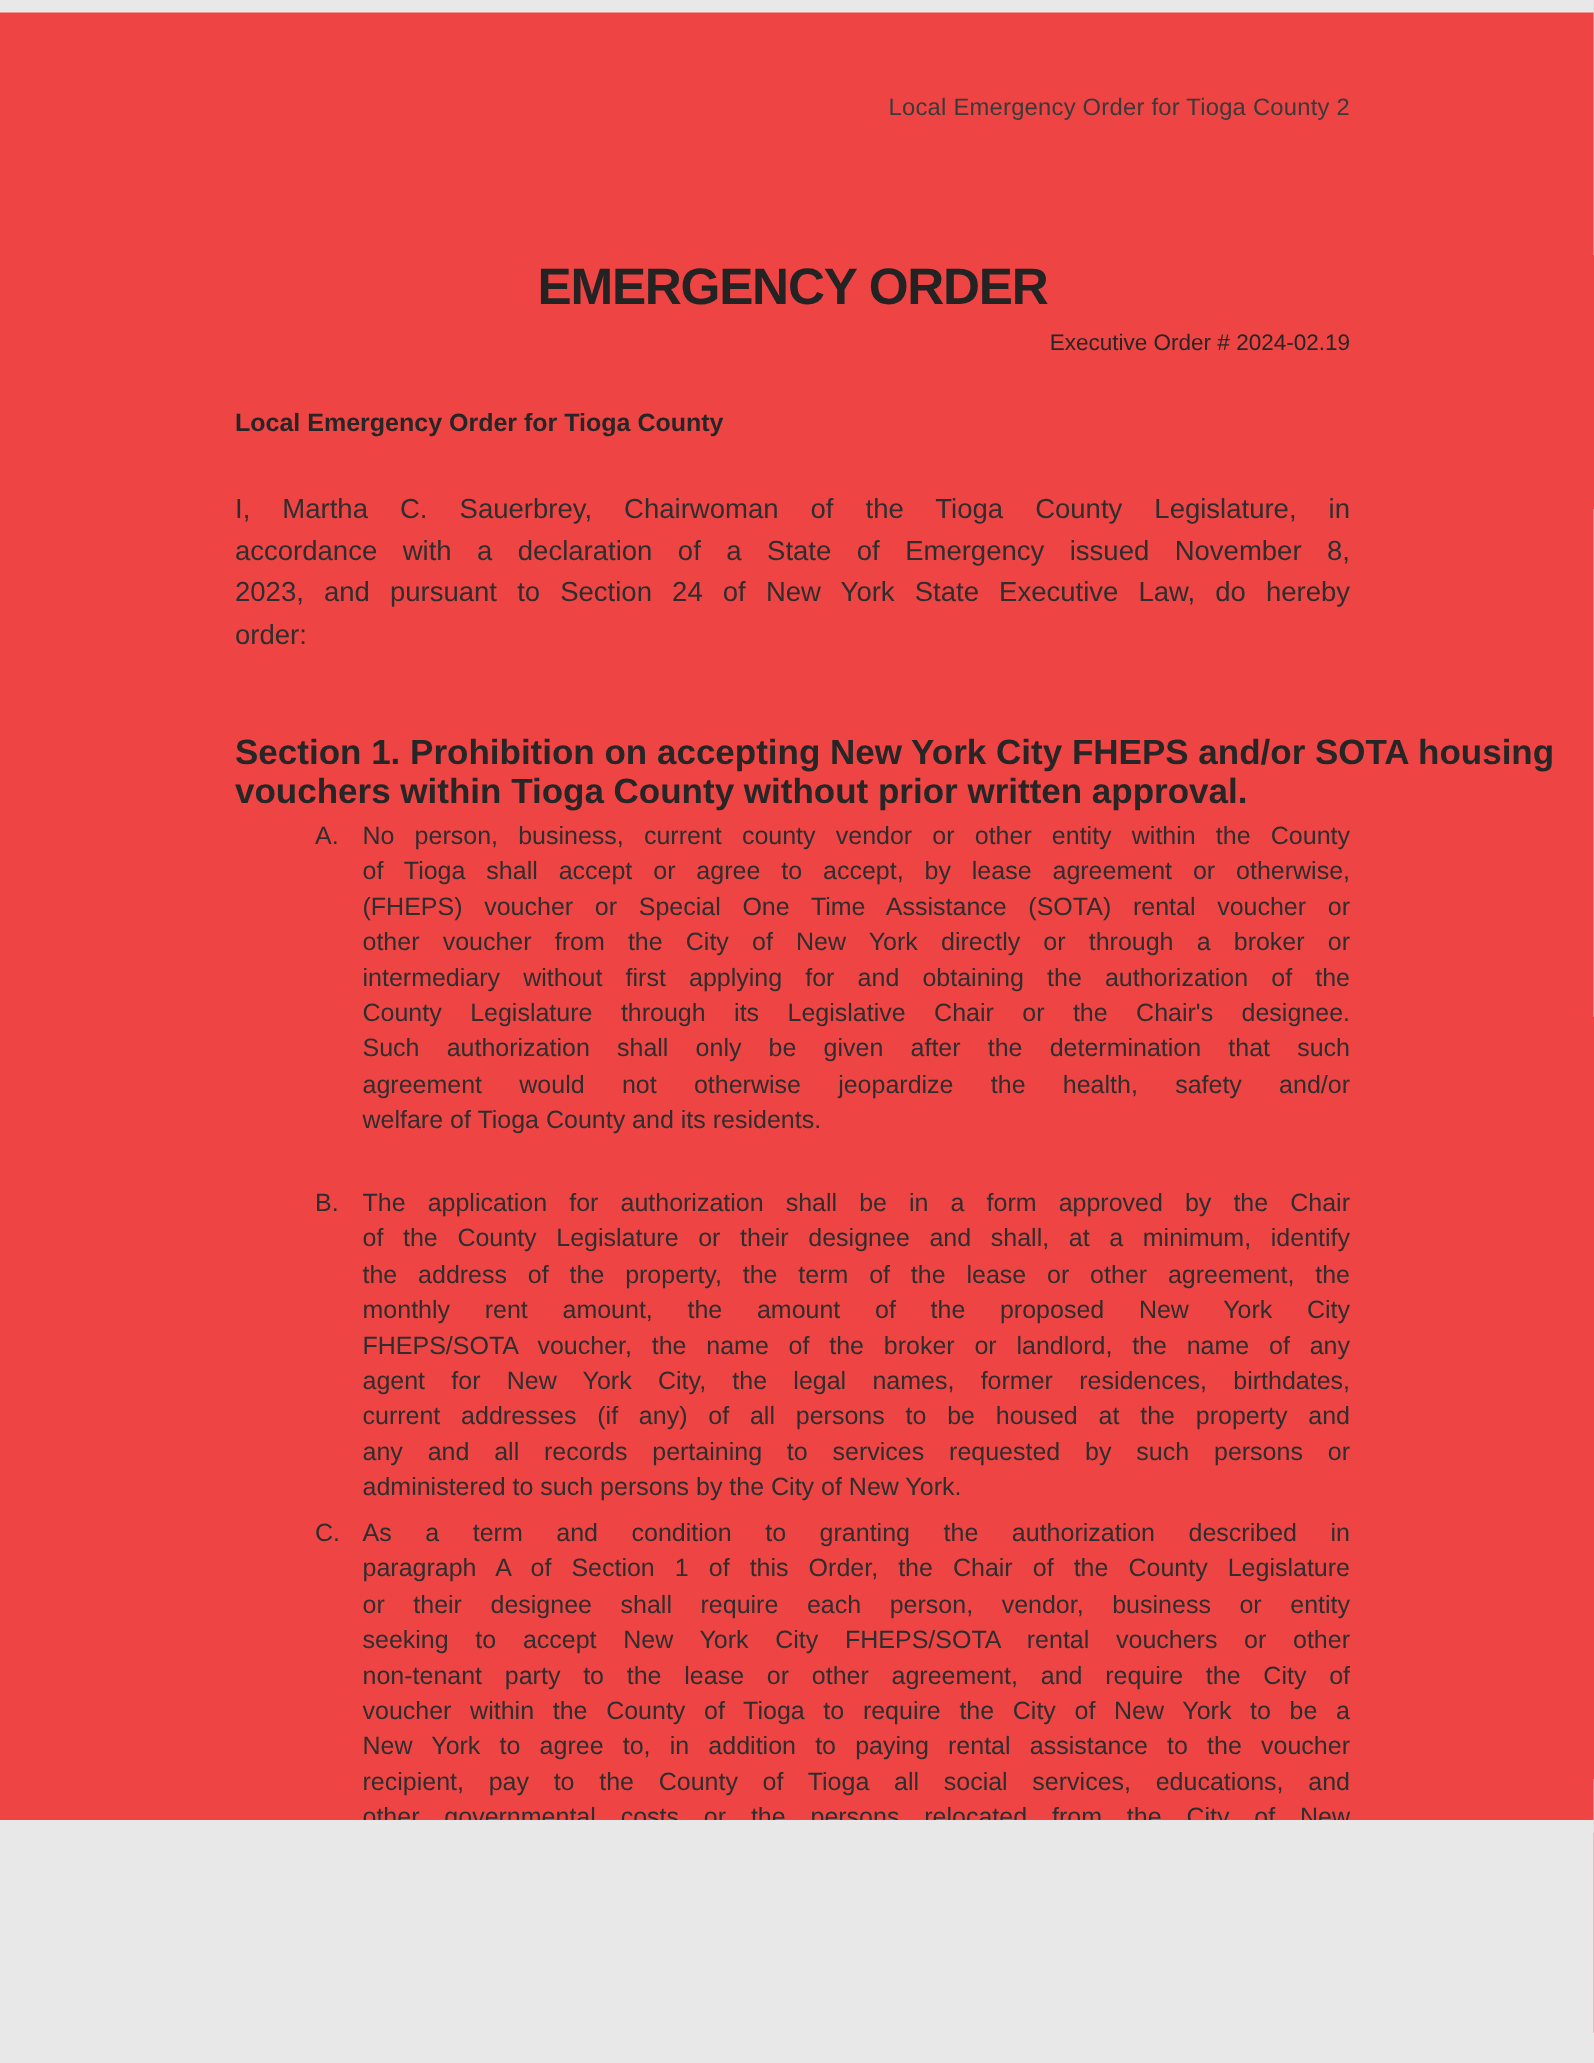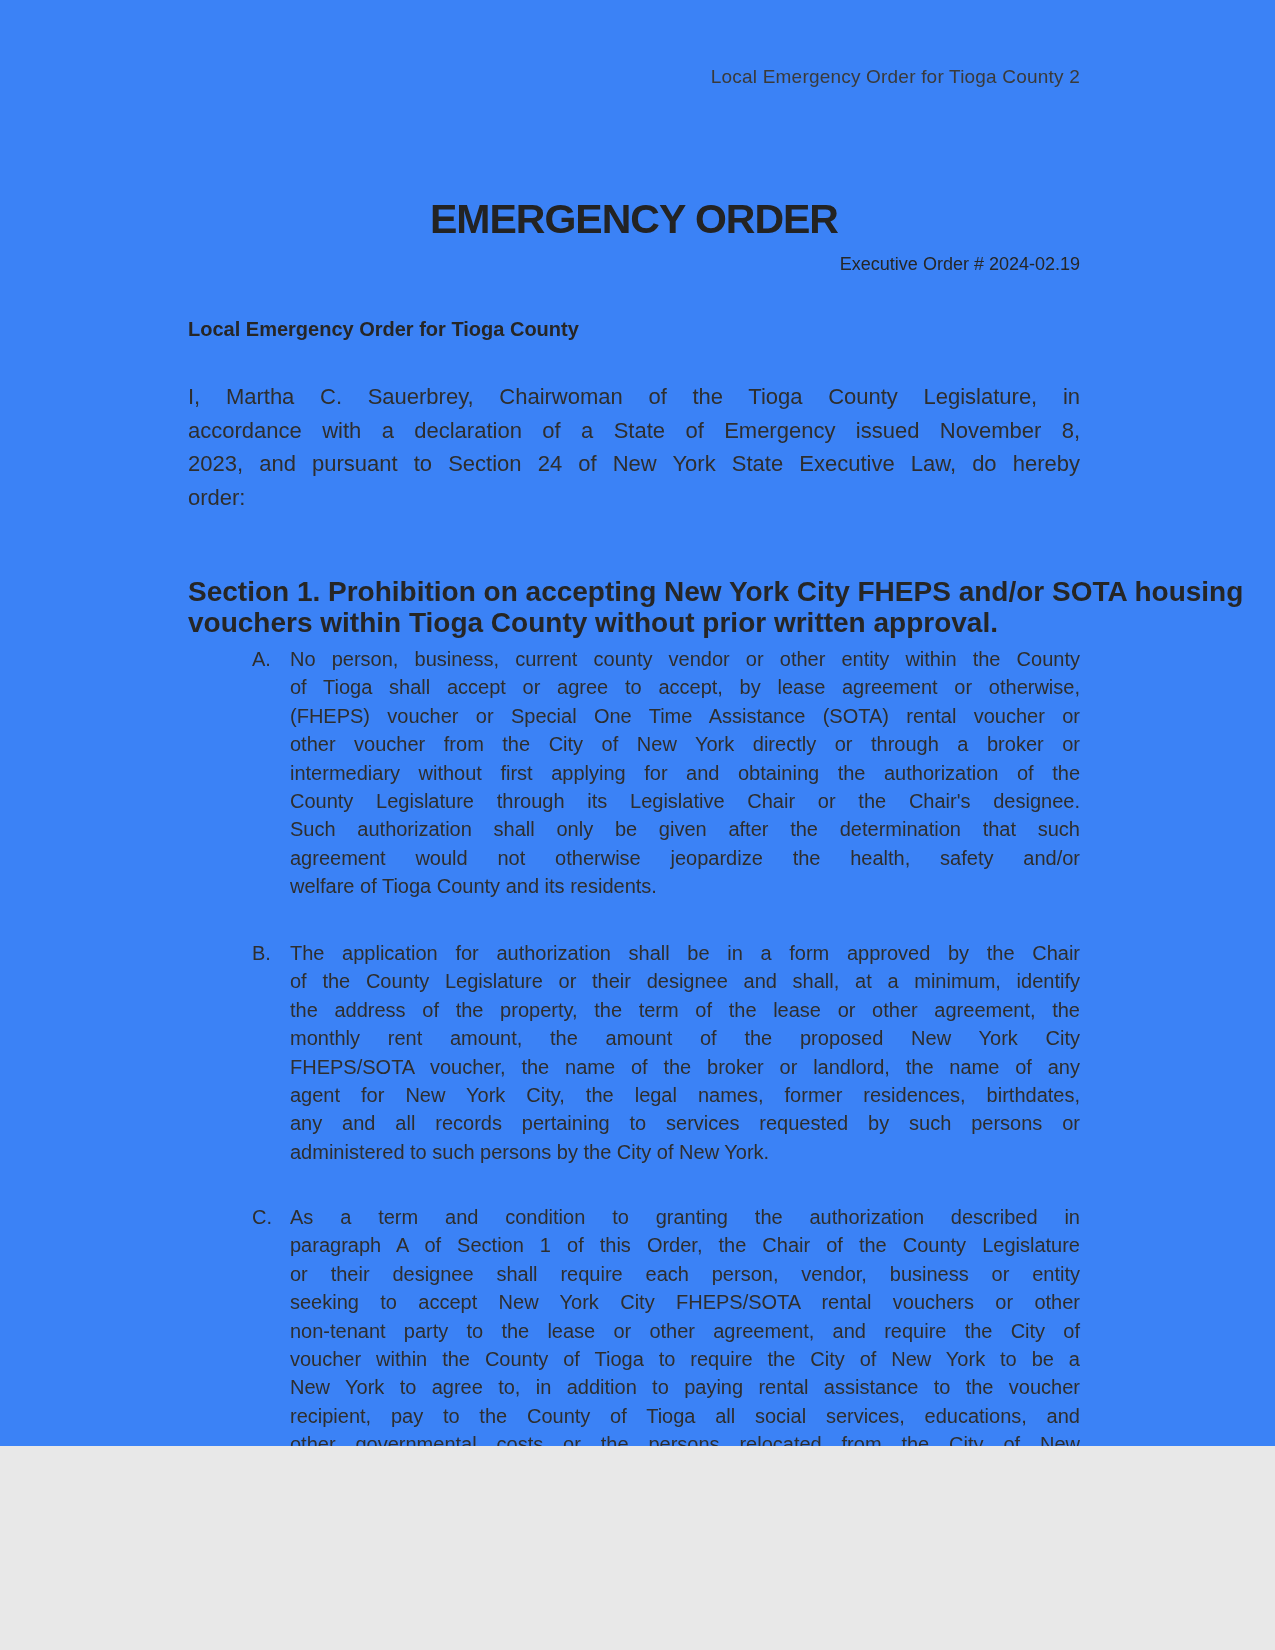"Local Emergency Order for Tioga" .page { background: #3b82f6 -> #ef4444; margin: 0 auto -> 10px auto }
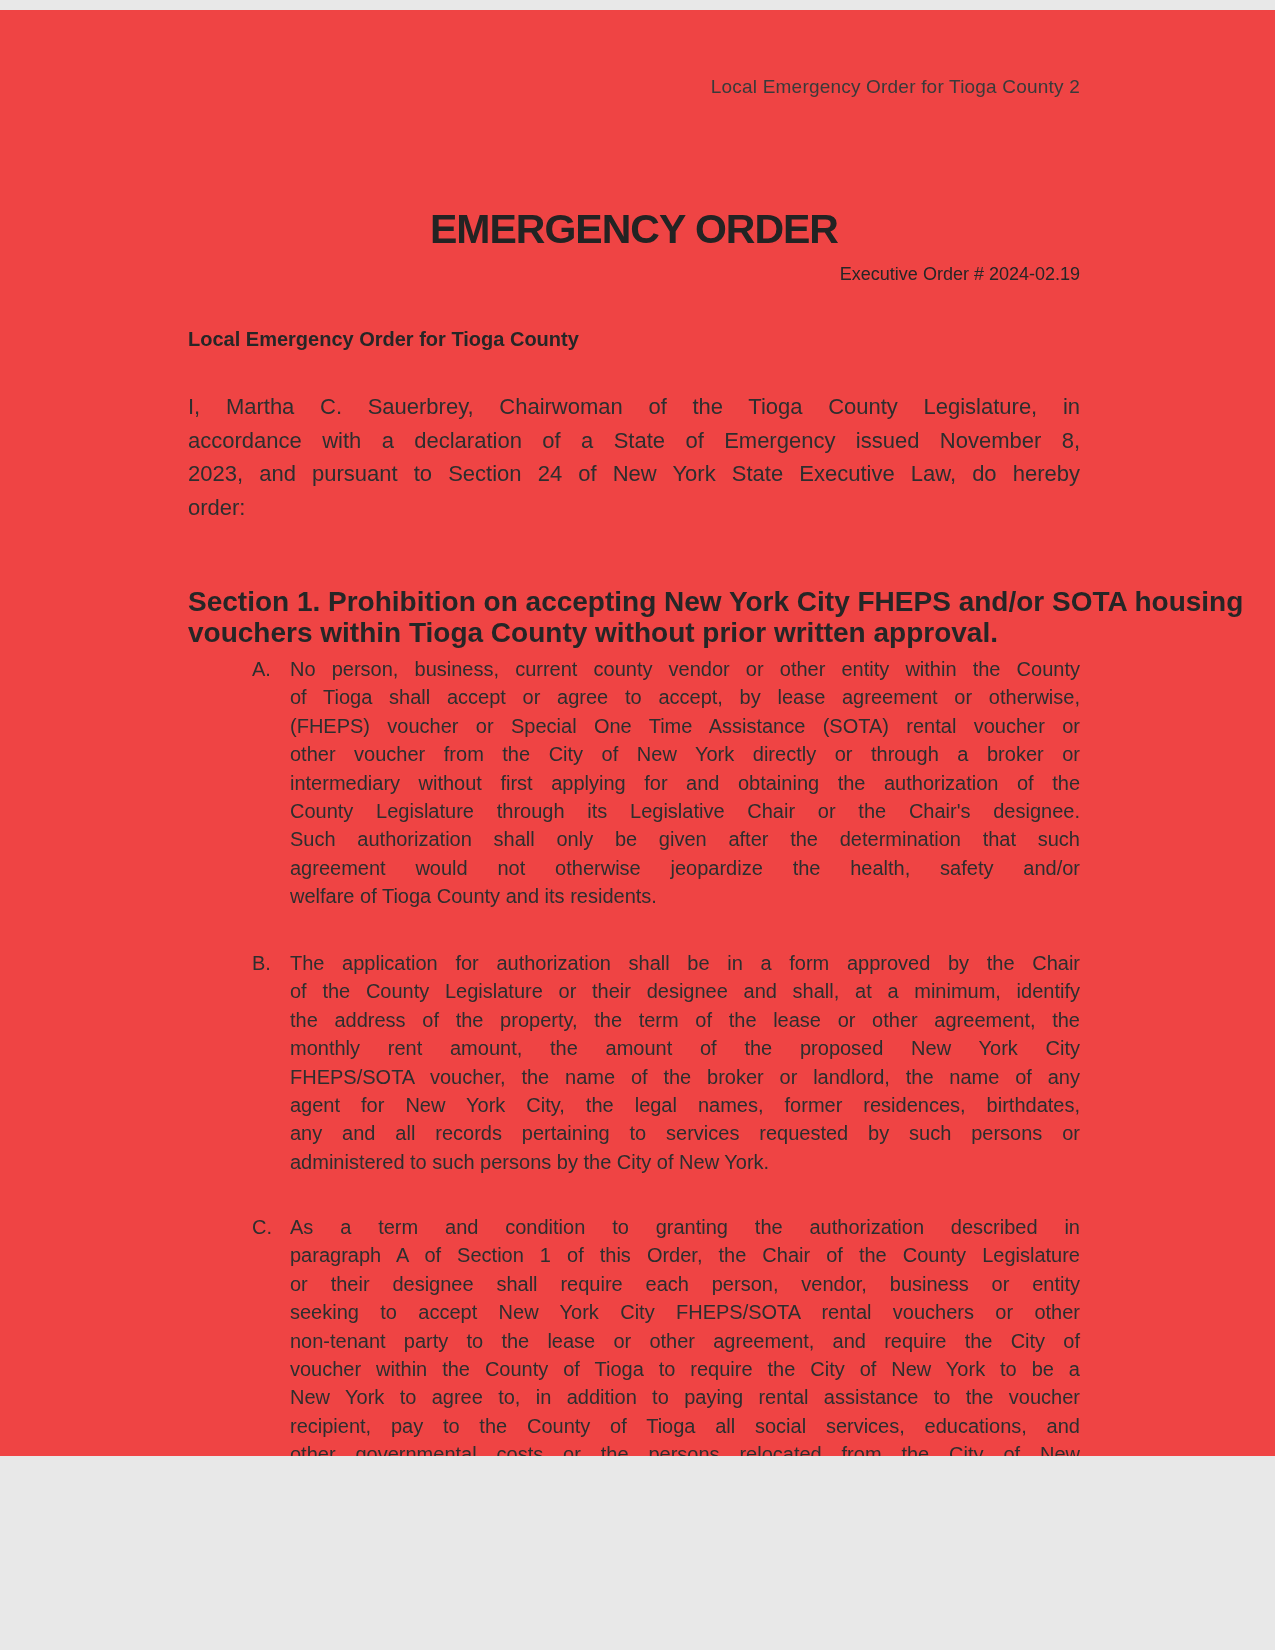"current addresses (if any) of" div.tline { html: none -> <div>current addresses (if any) of all persons to be housed at the property and</div> }
